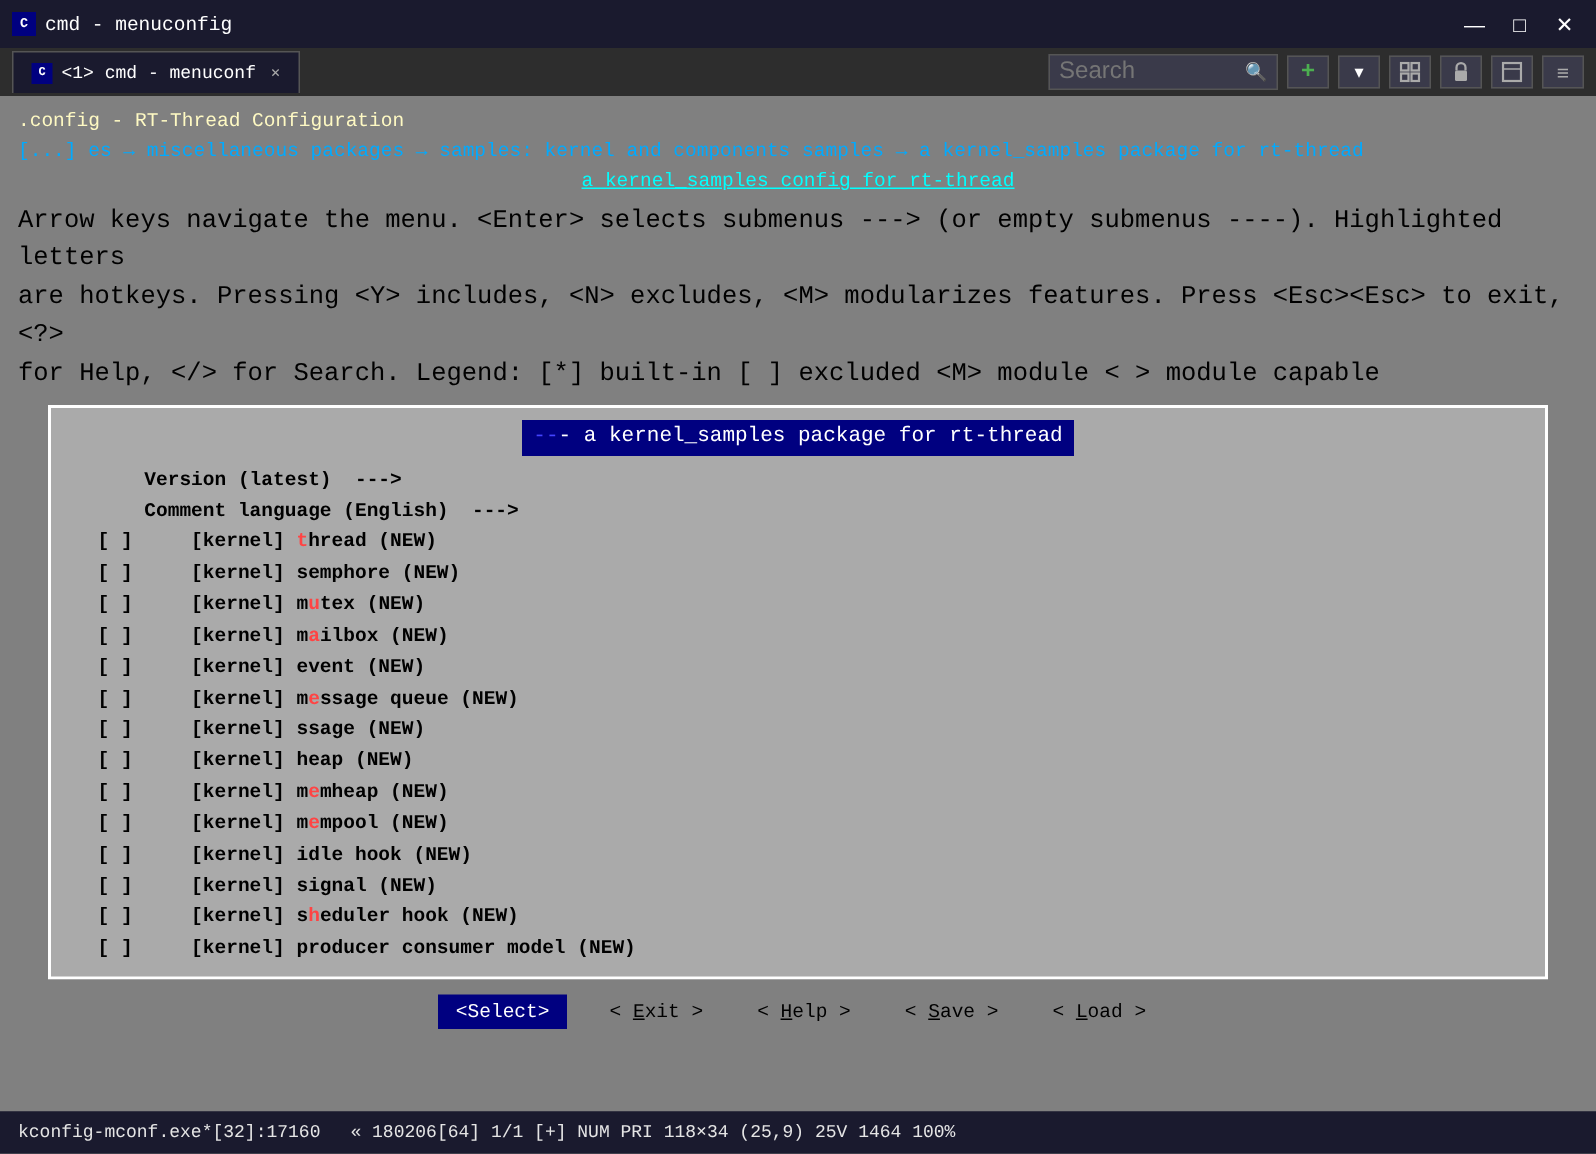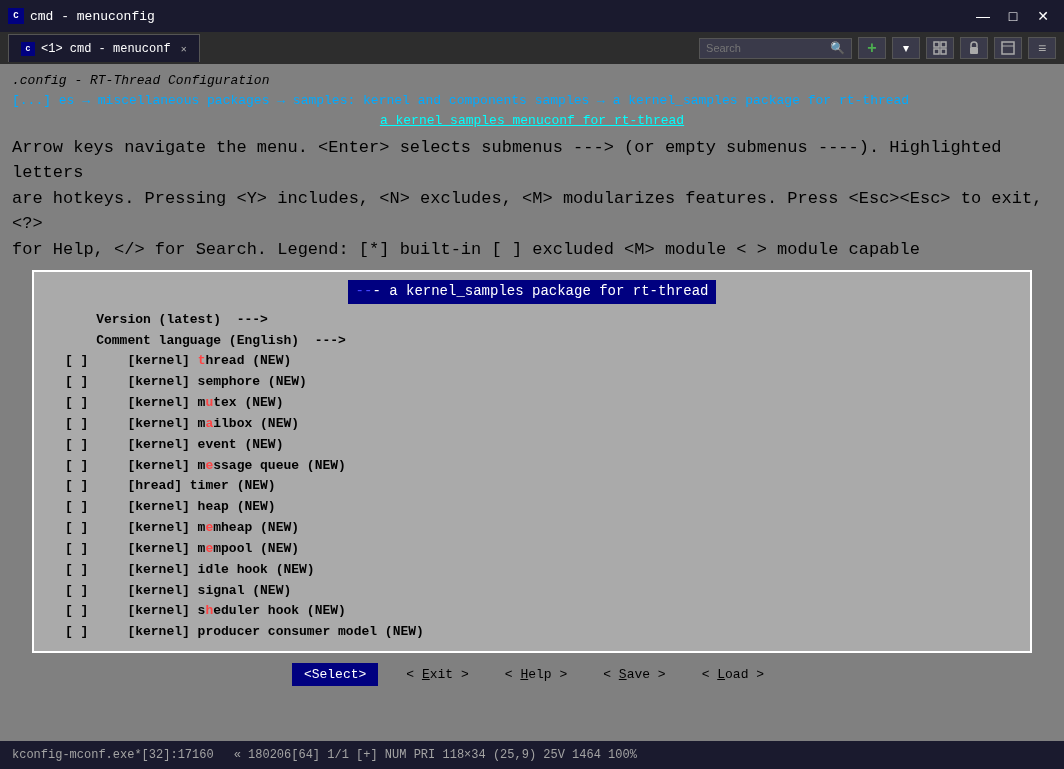"Search" .search-input { font-size: 11px -> 16px }
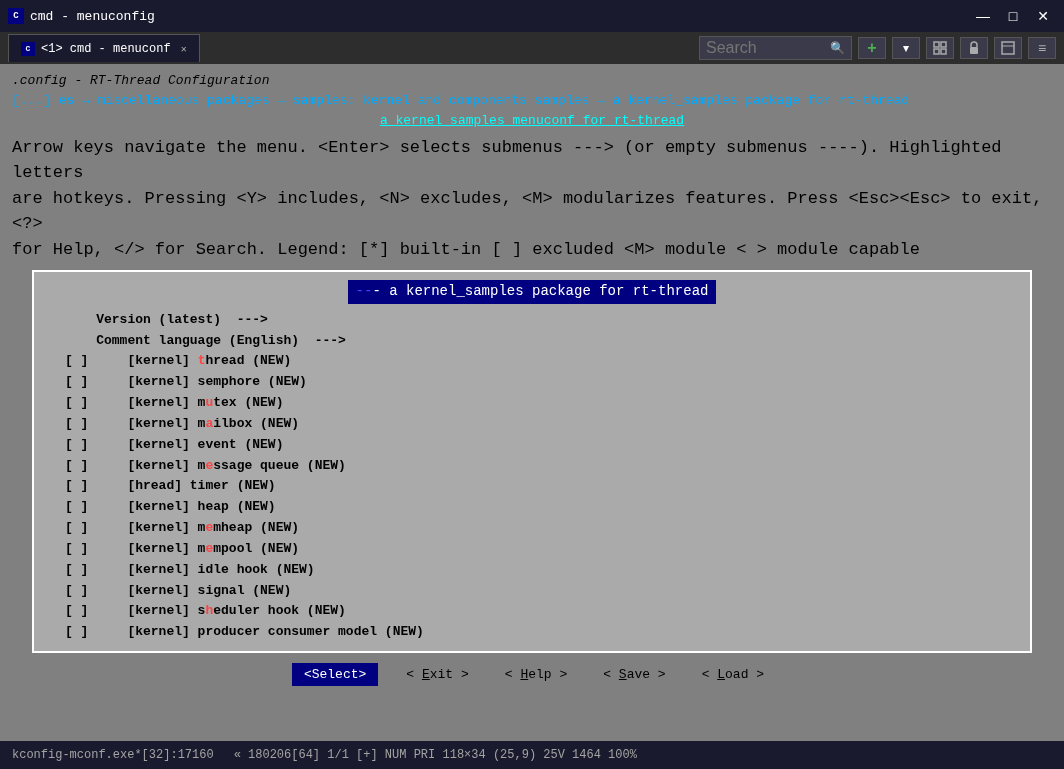".config - RT-Thread Configuration" div.breadcrumb-line { color: #000000 -> #fef9c3; font-style: italic -> none }
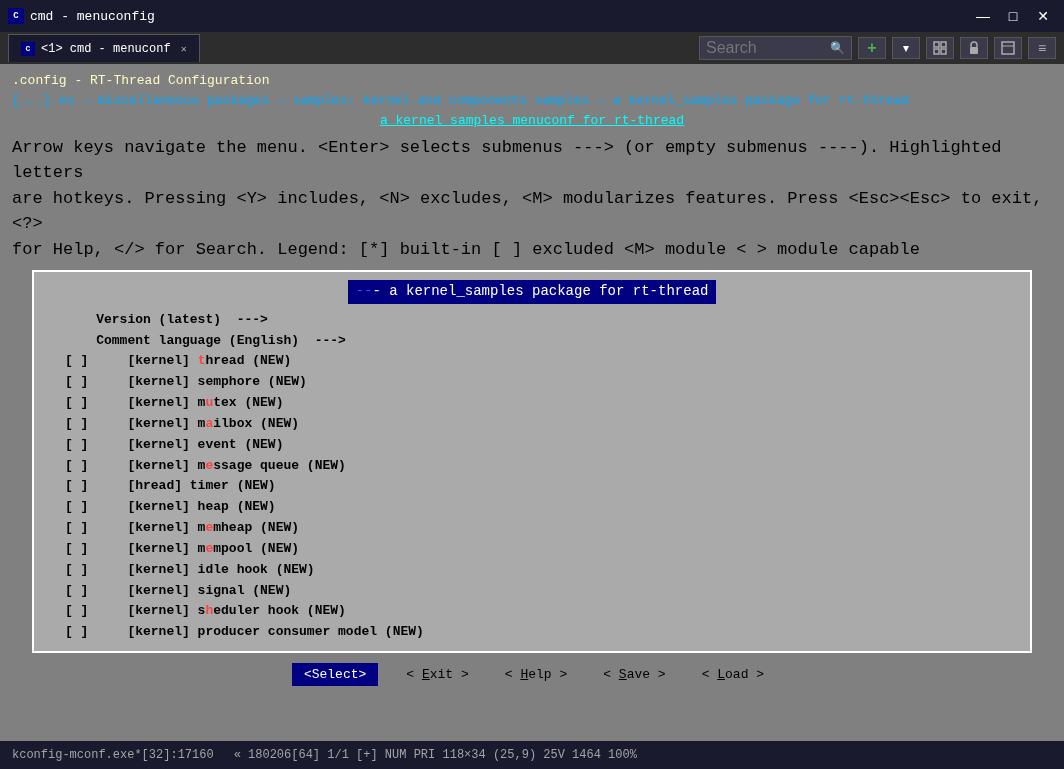"a kernel_samples menuconf for rt-thread" div.title-line { text: menuconf -> config }
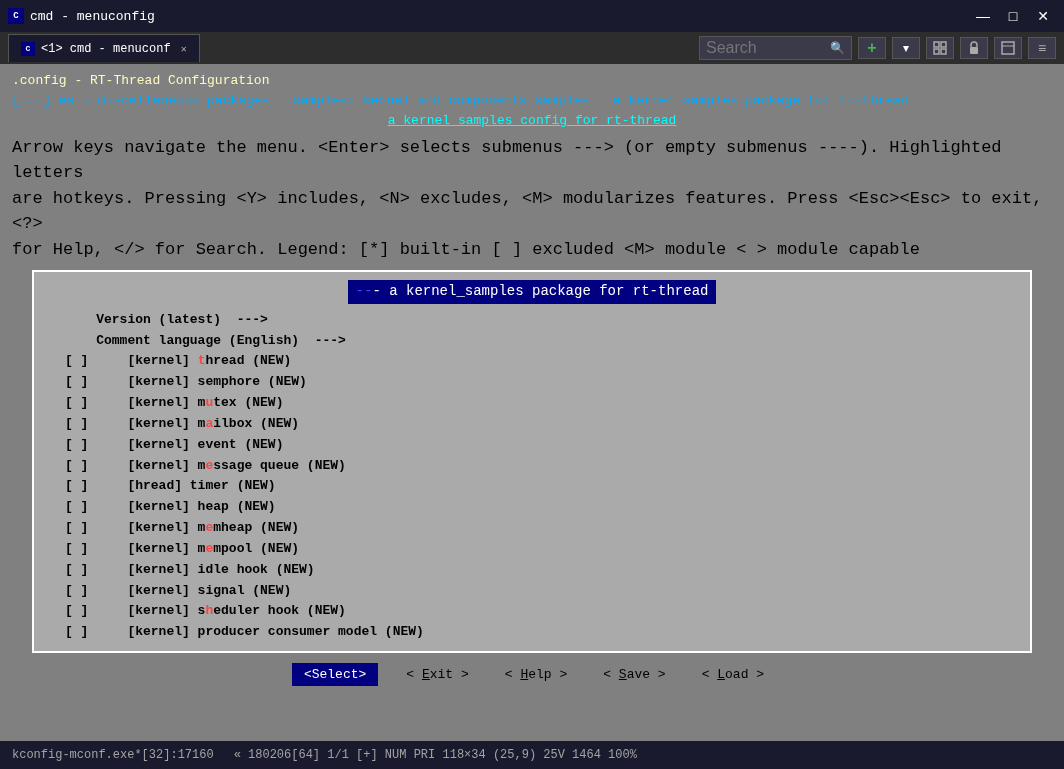"[ ] [hread] timer (NEW)" div.menu-item { text: hread] timer -> kernel] ssage }
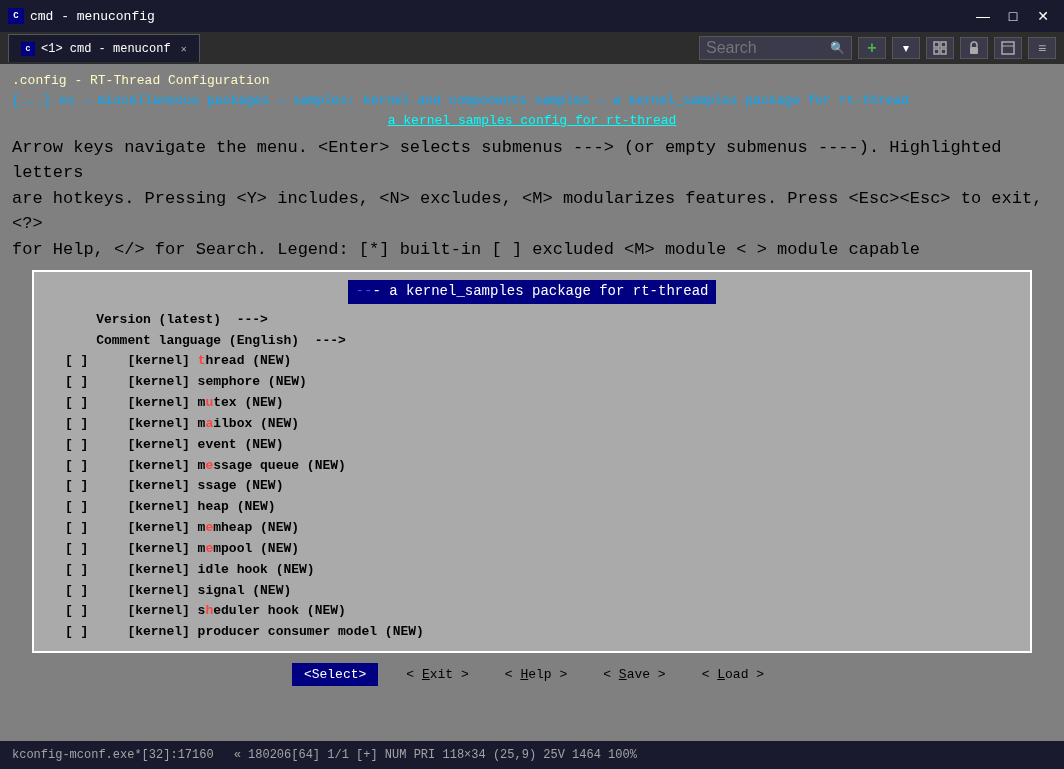"kconfig-mconf.exe*[32]:17160" .status-item { color: #a3a3a3 -> #e5e5e5 }
